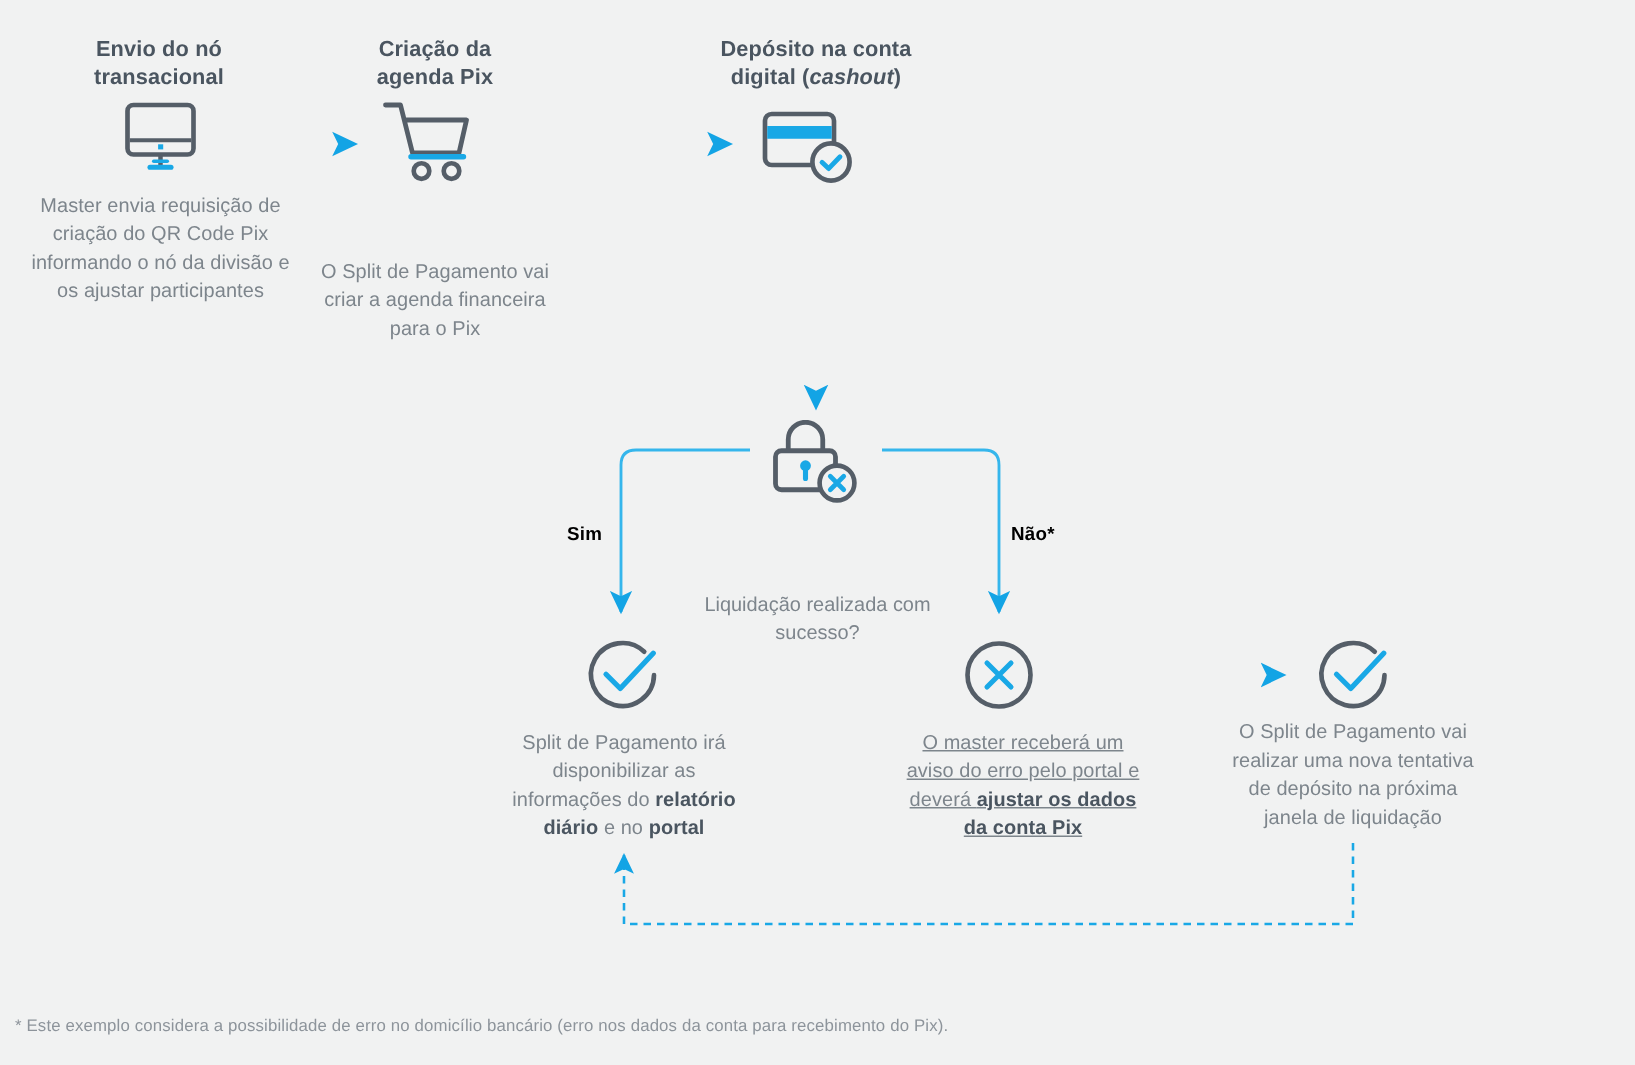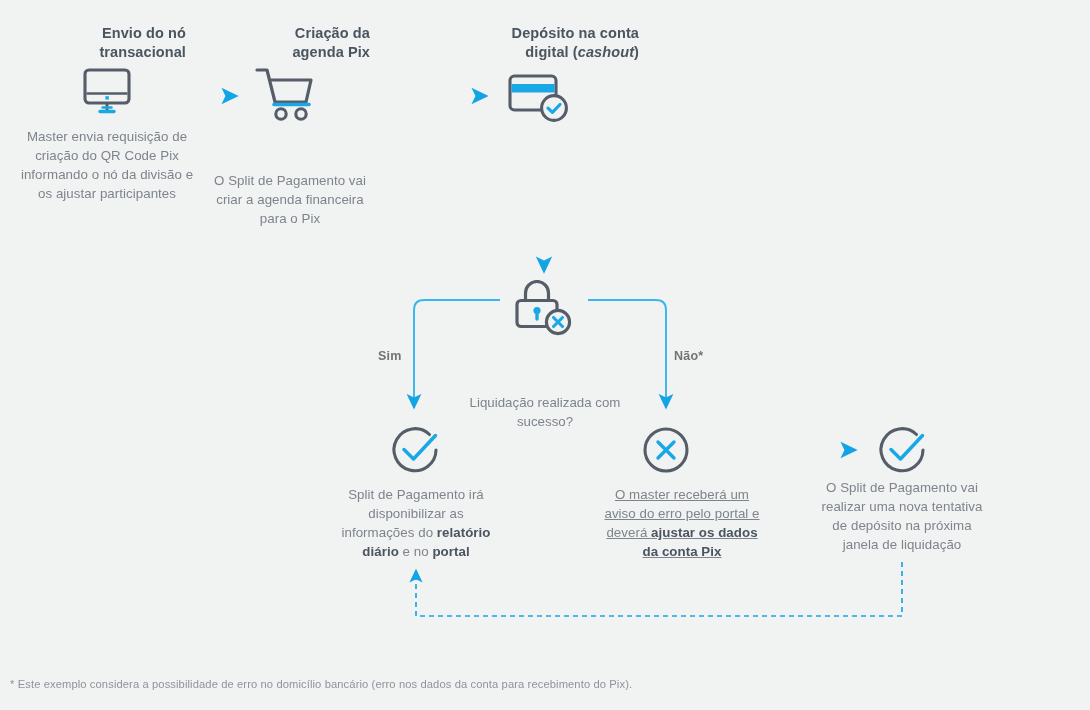"Envio do nó" .col-title { text-align: right -> center }
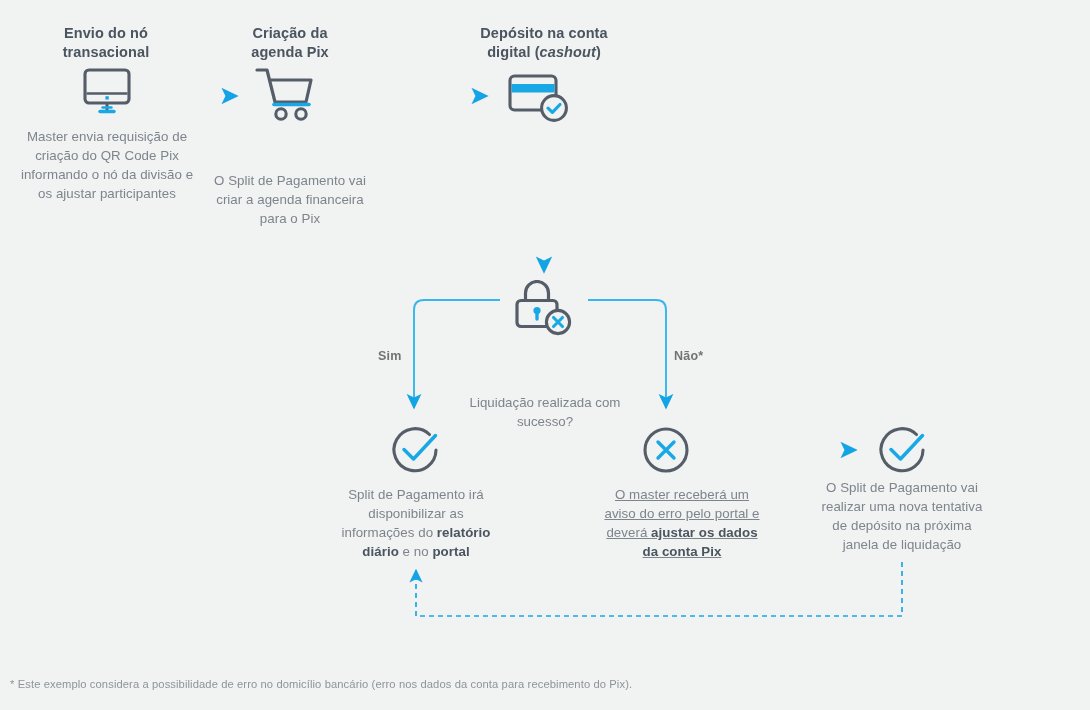"Sim" .branch-label { color: #737373 -> #000000 }
